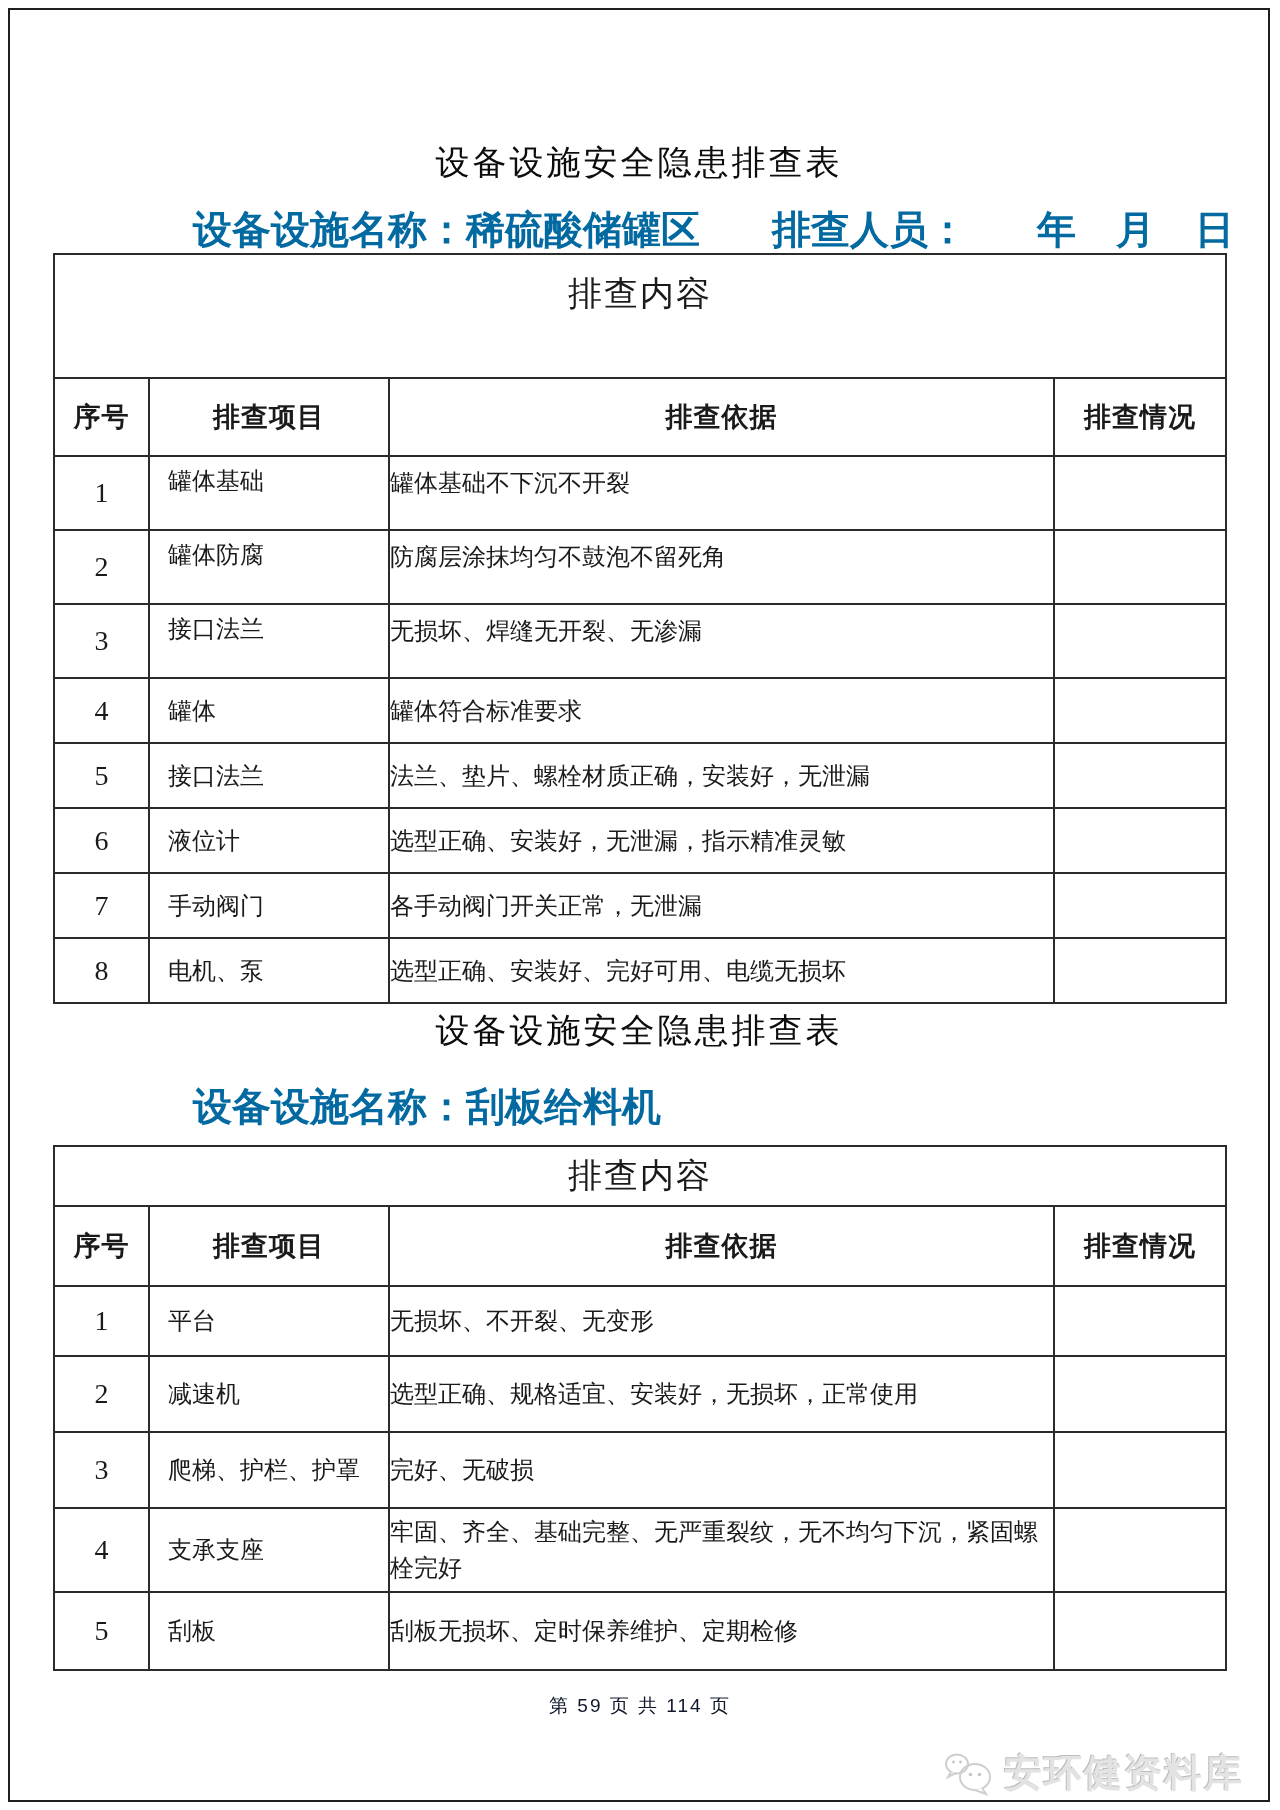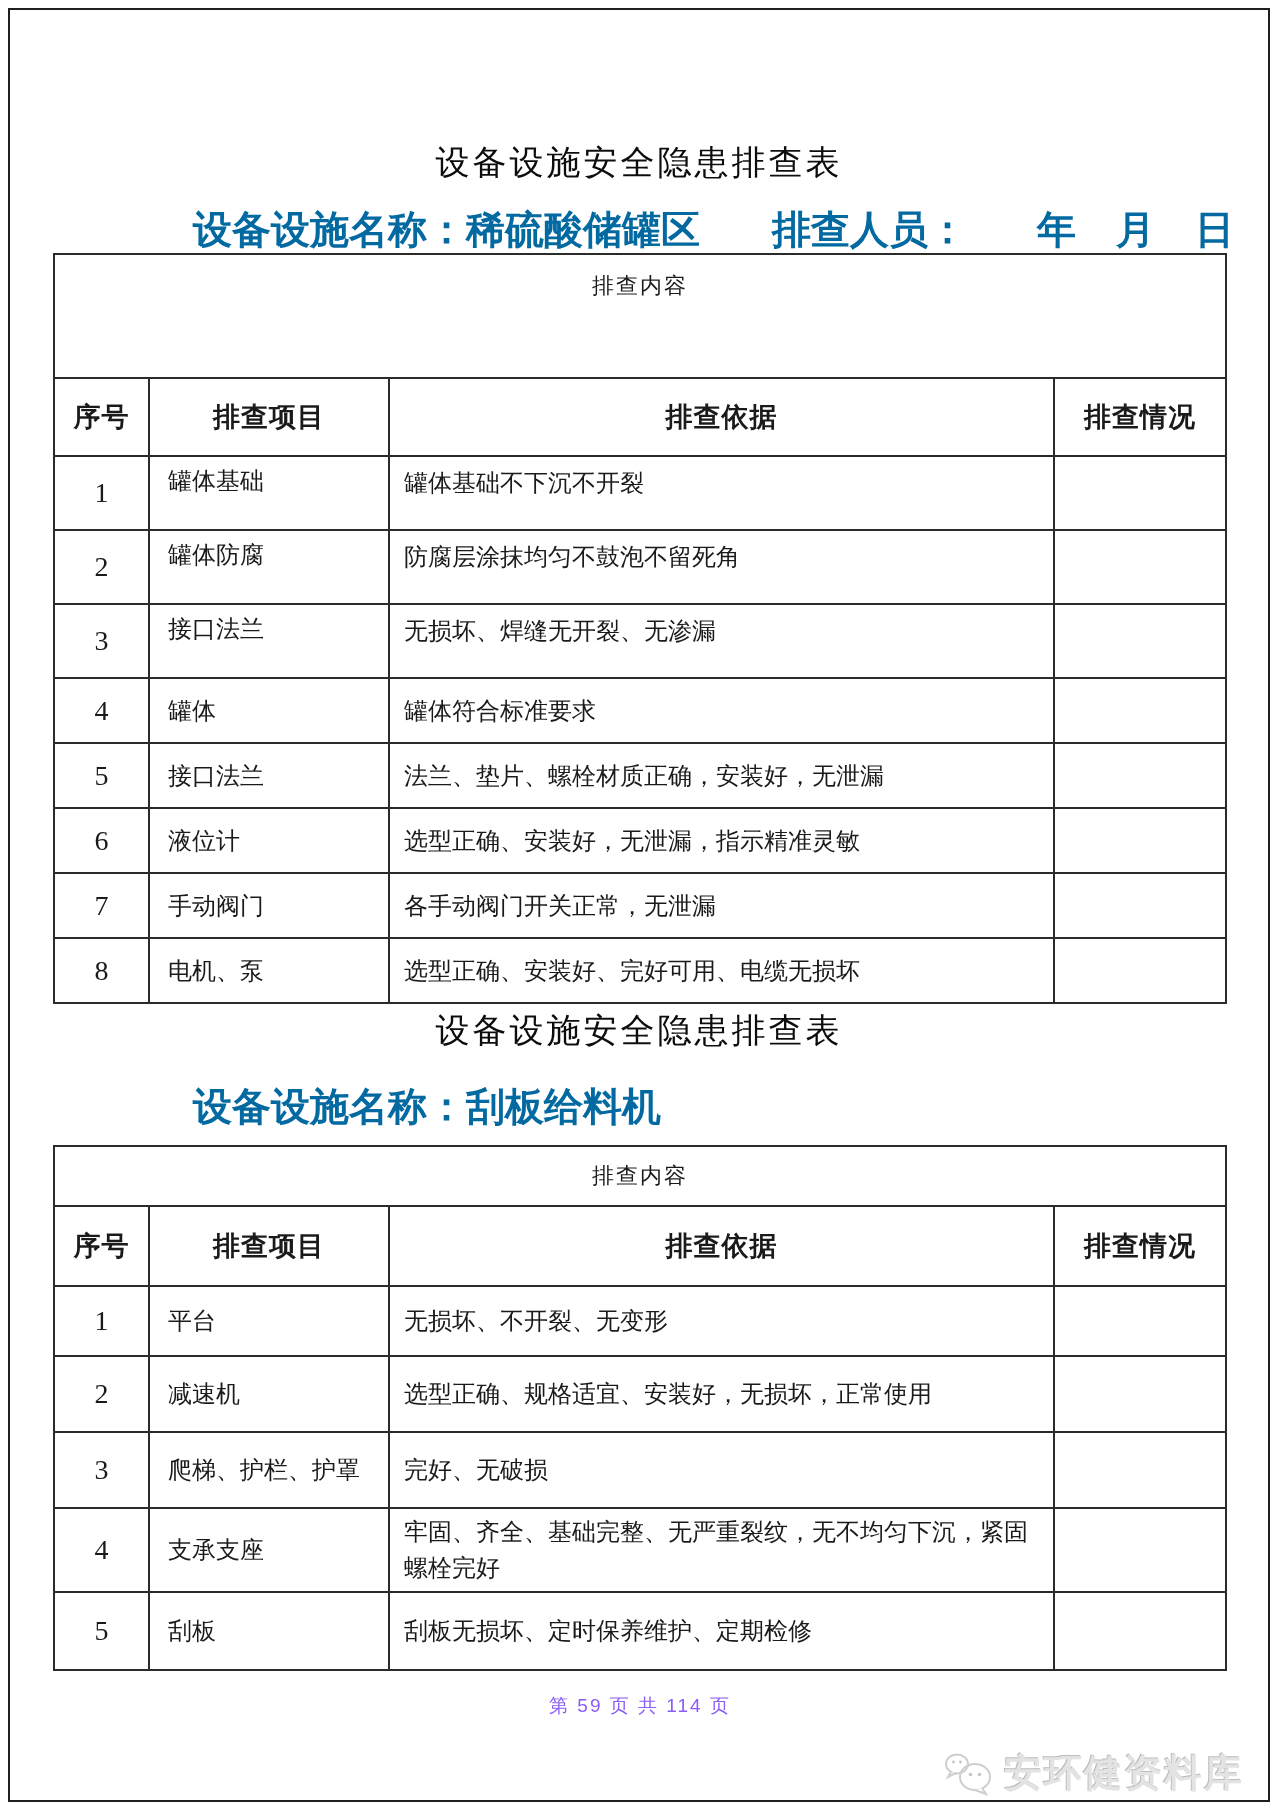"排查内容" .caption-row th { font-size: 22px -> 34px }
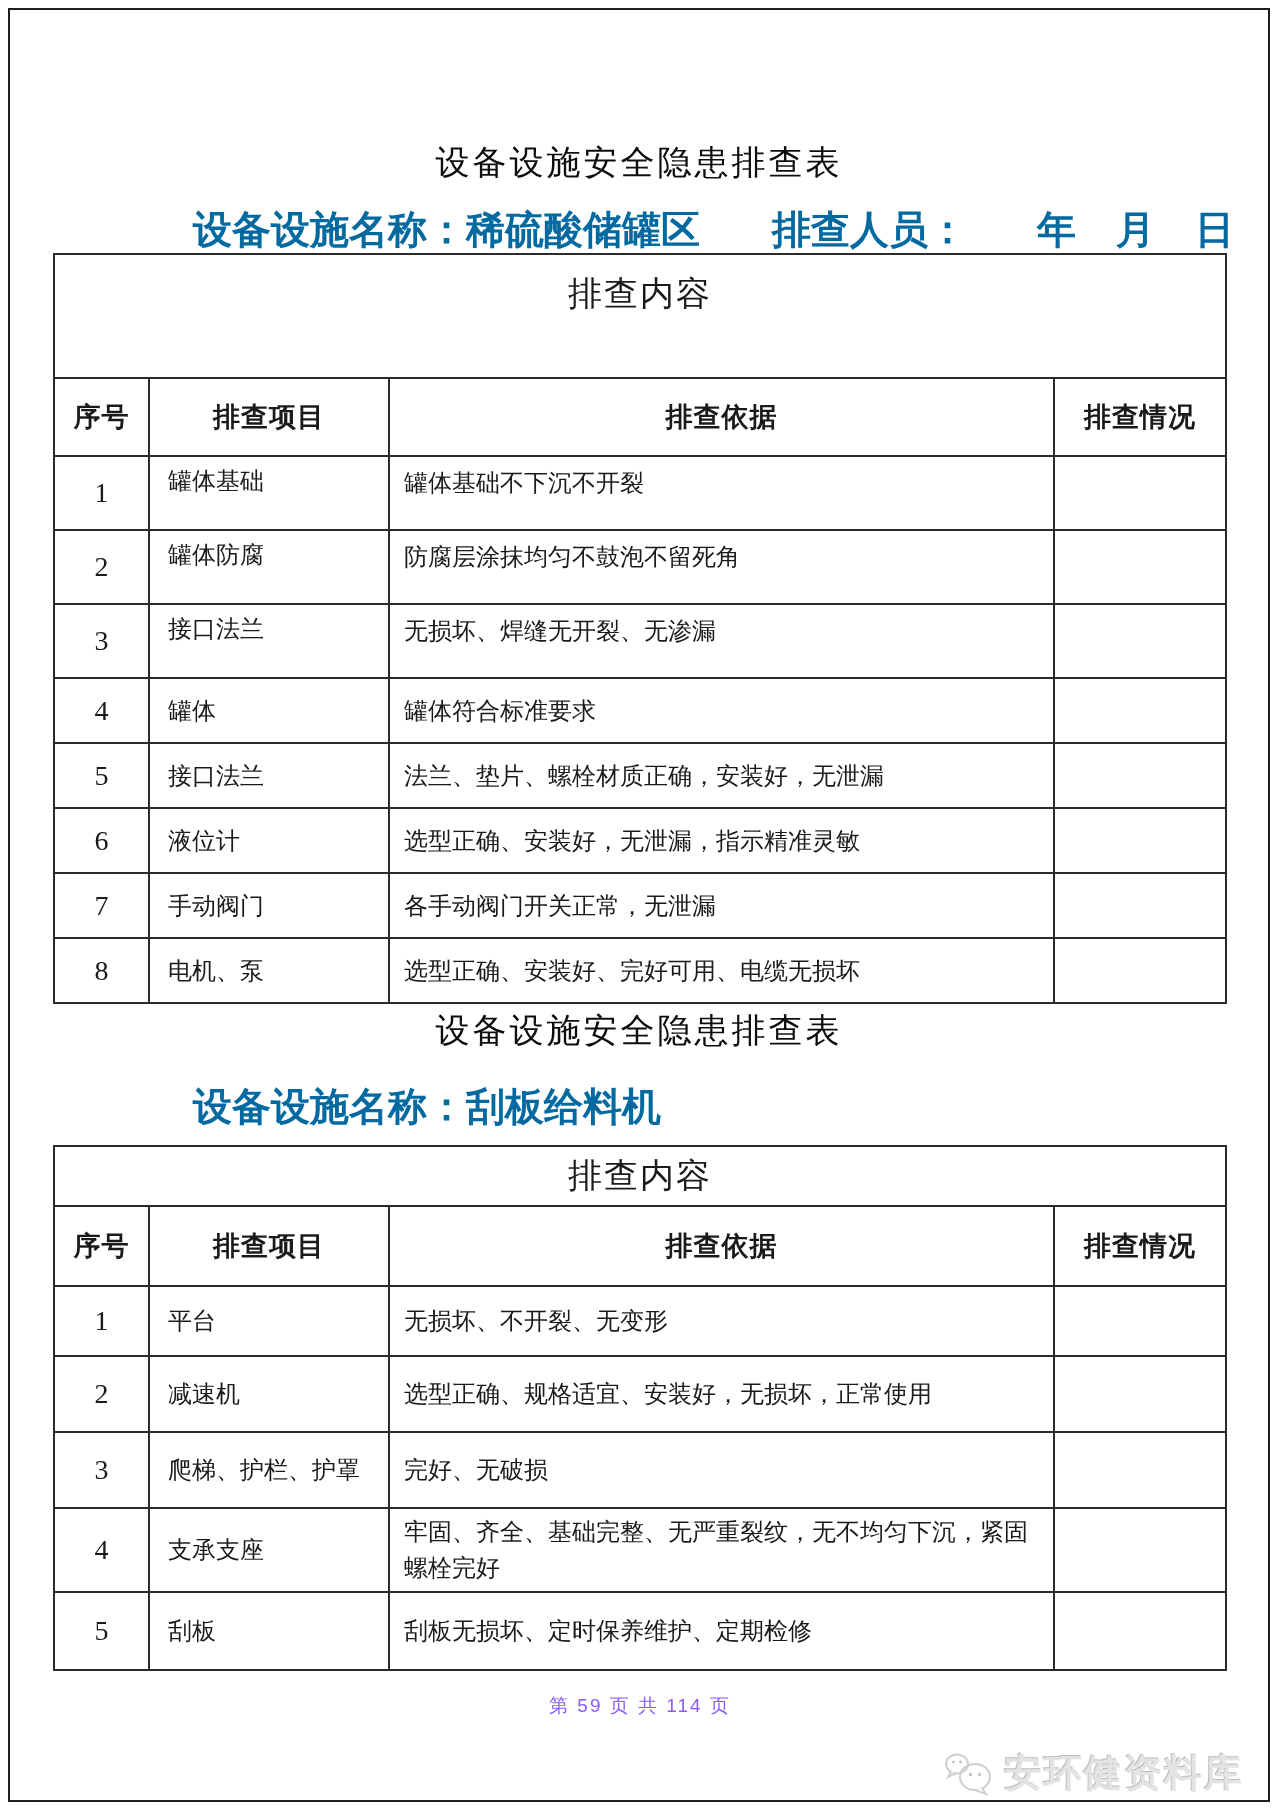"罐体基础不下沉不开裂" td.cell-basis { padding-left: 14px -> none }
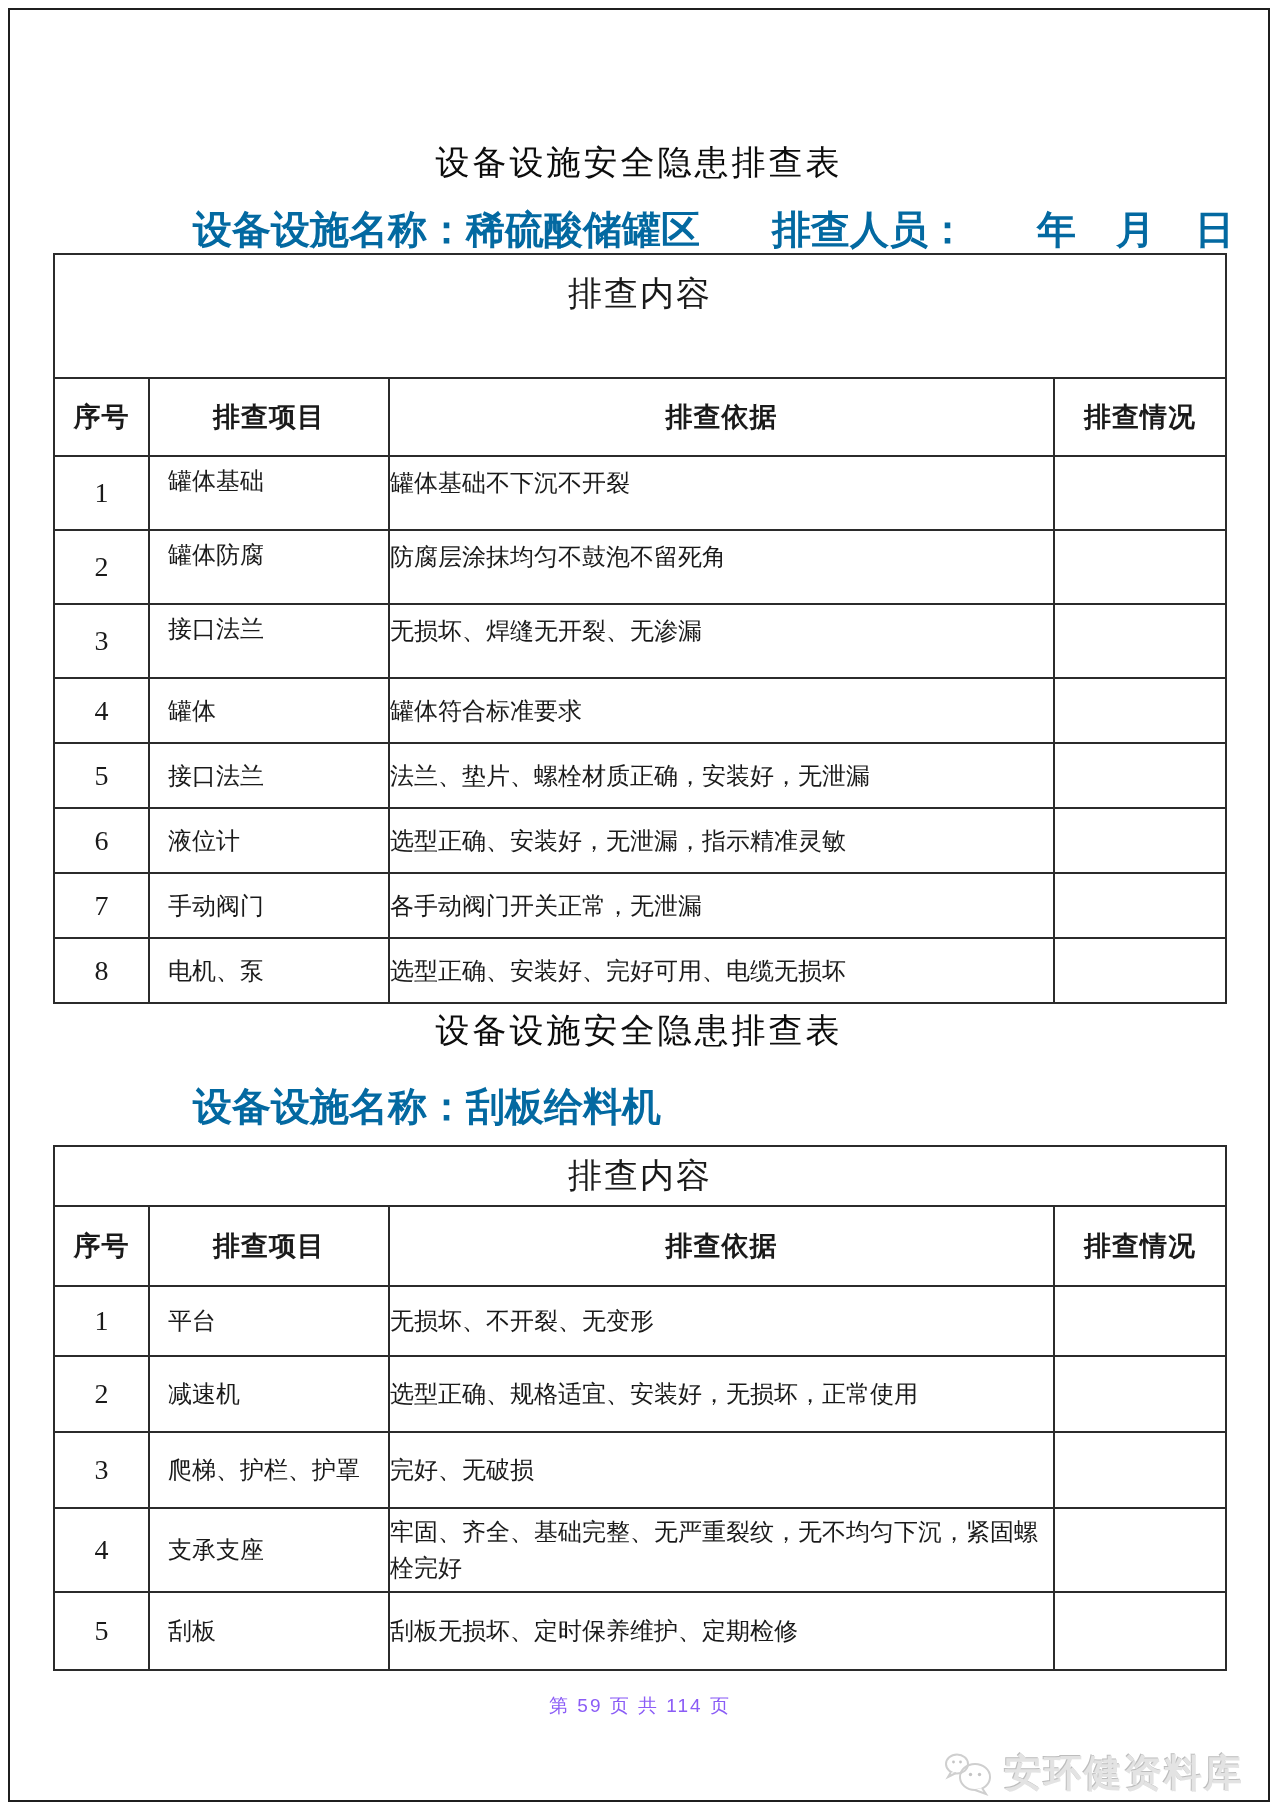"第 59 页 共 114" .page-footer { color: #8b5cf6 -> #0f172a }
